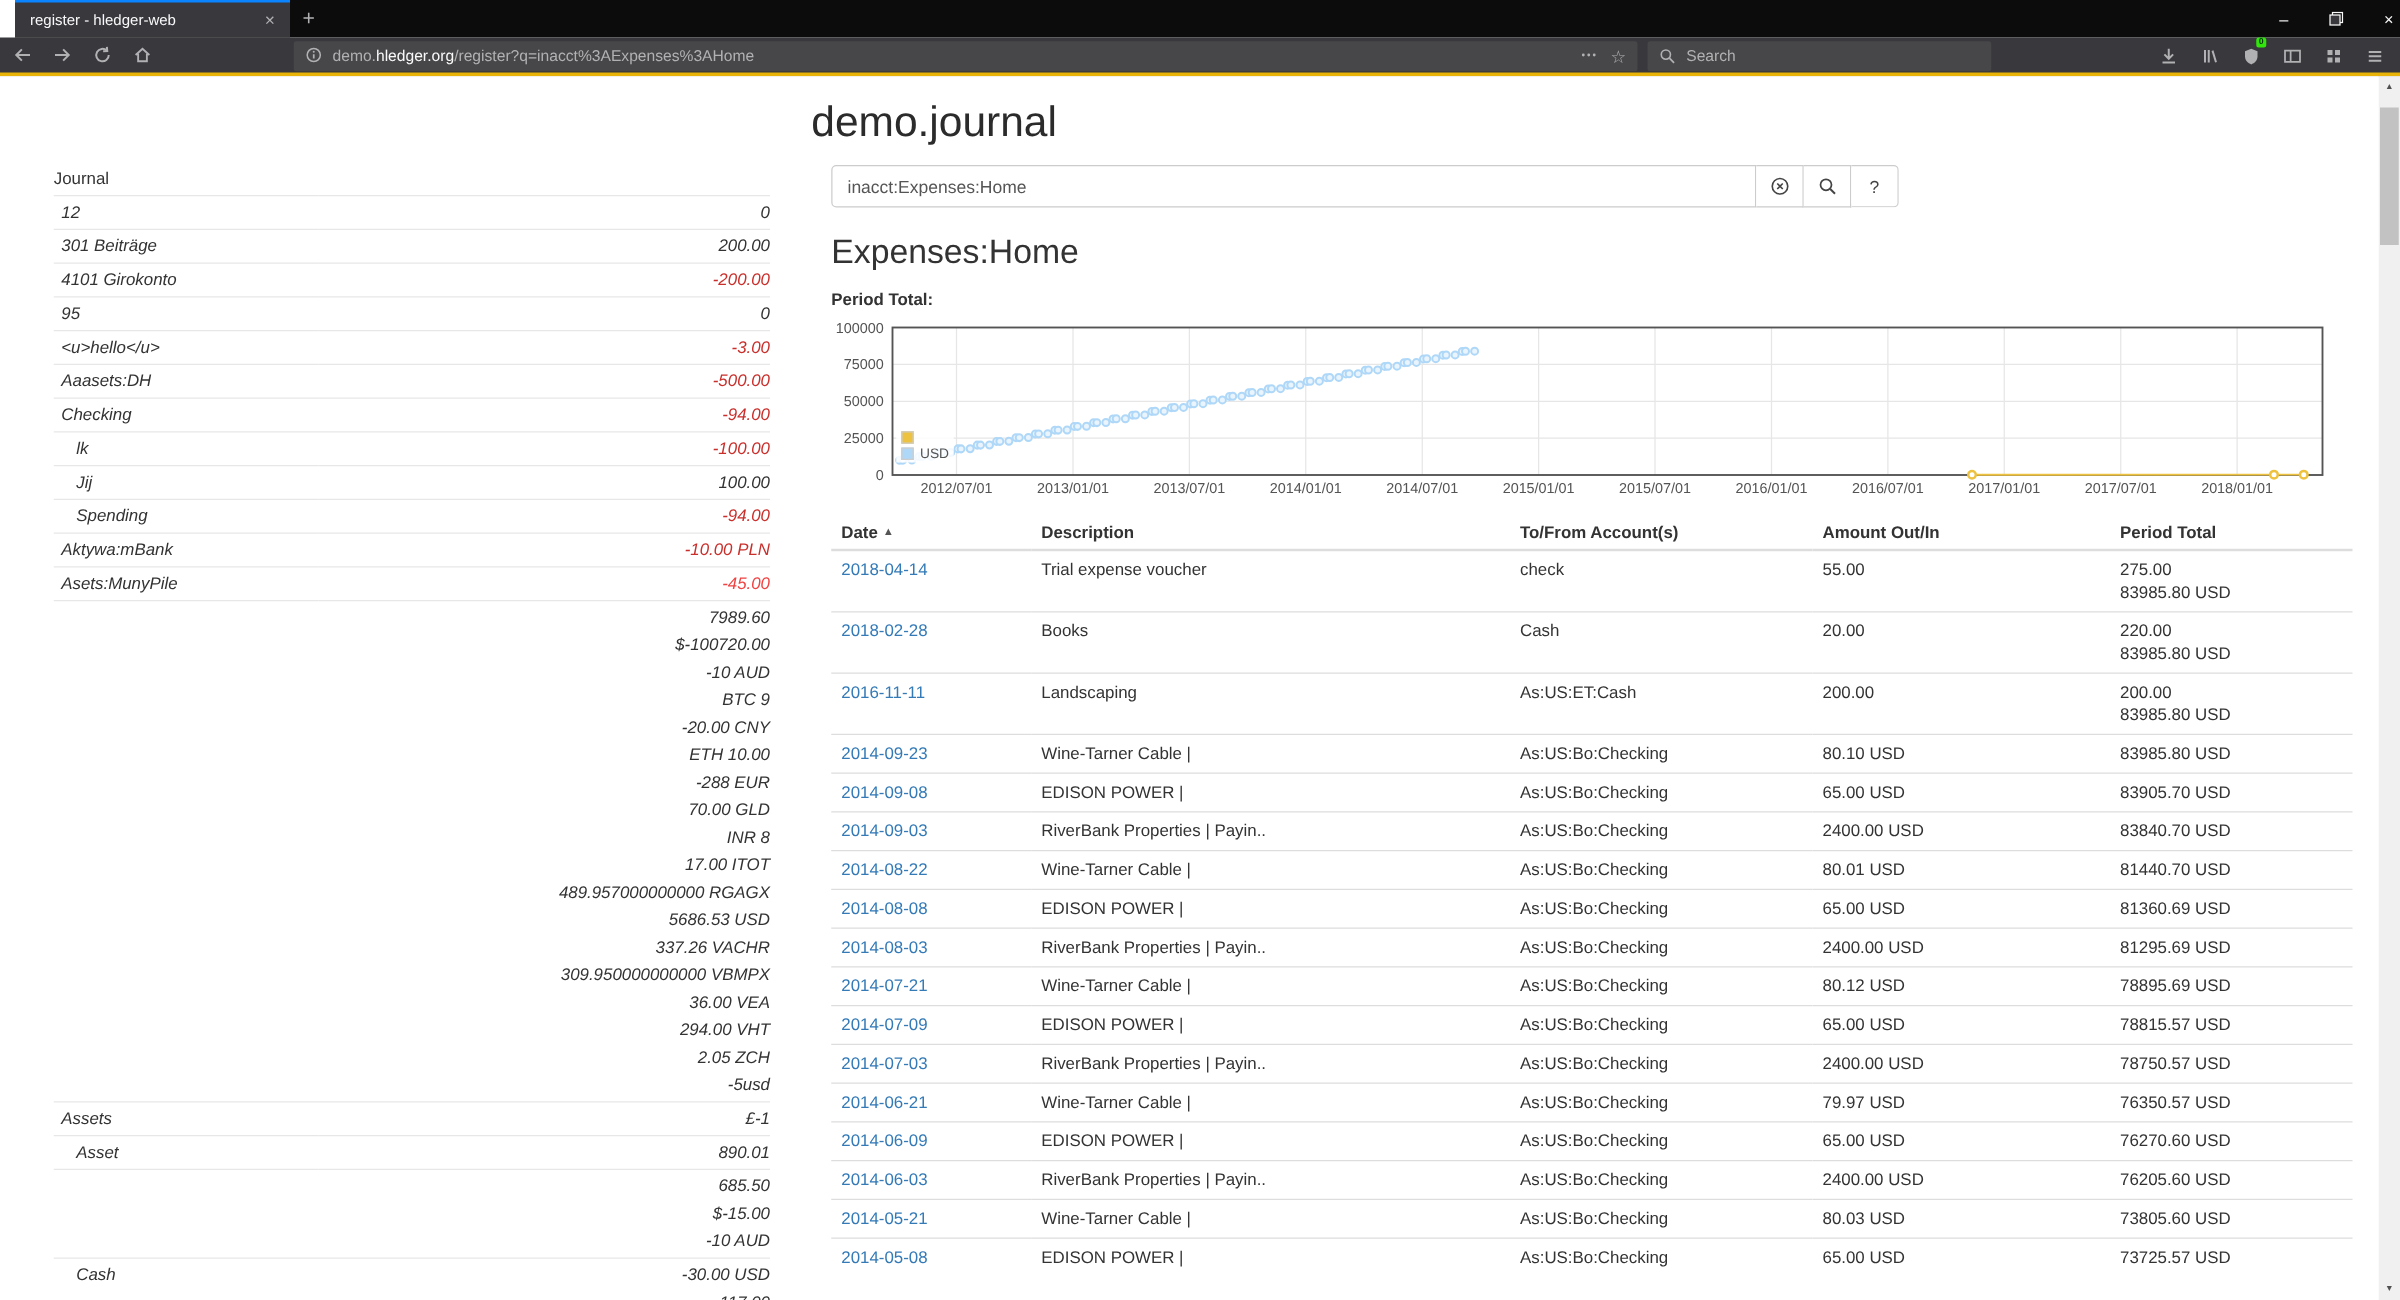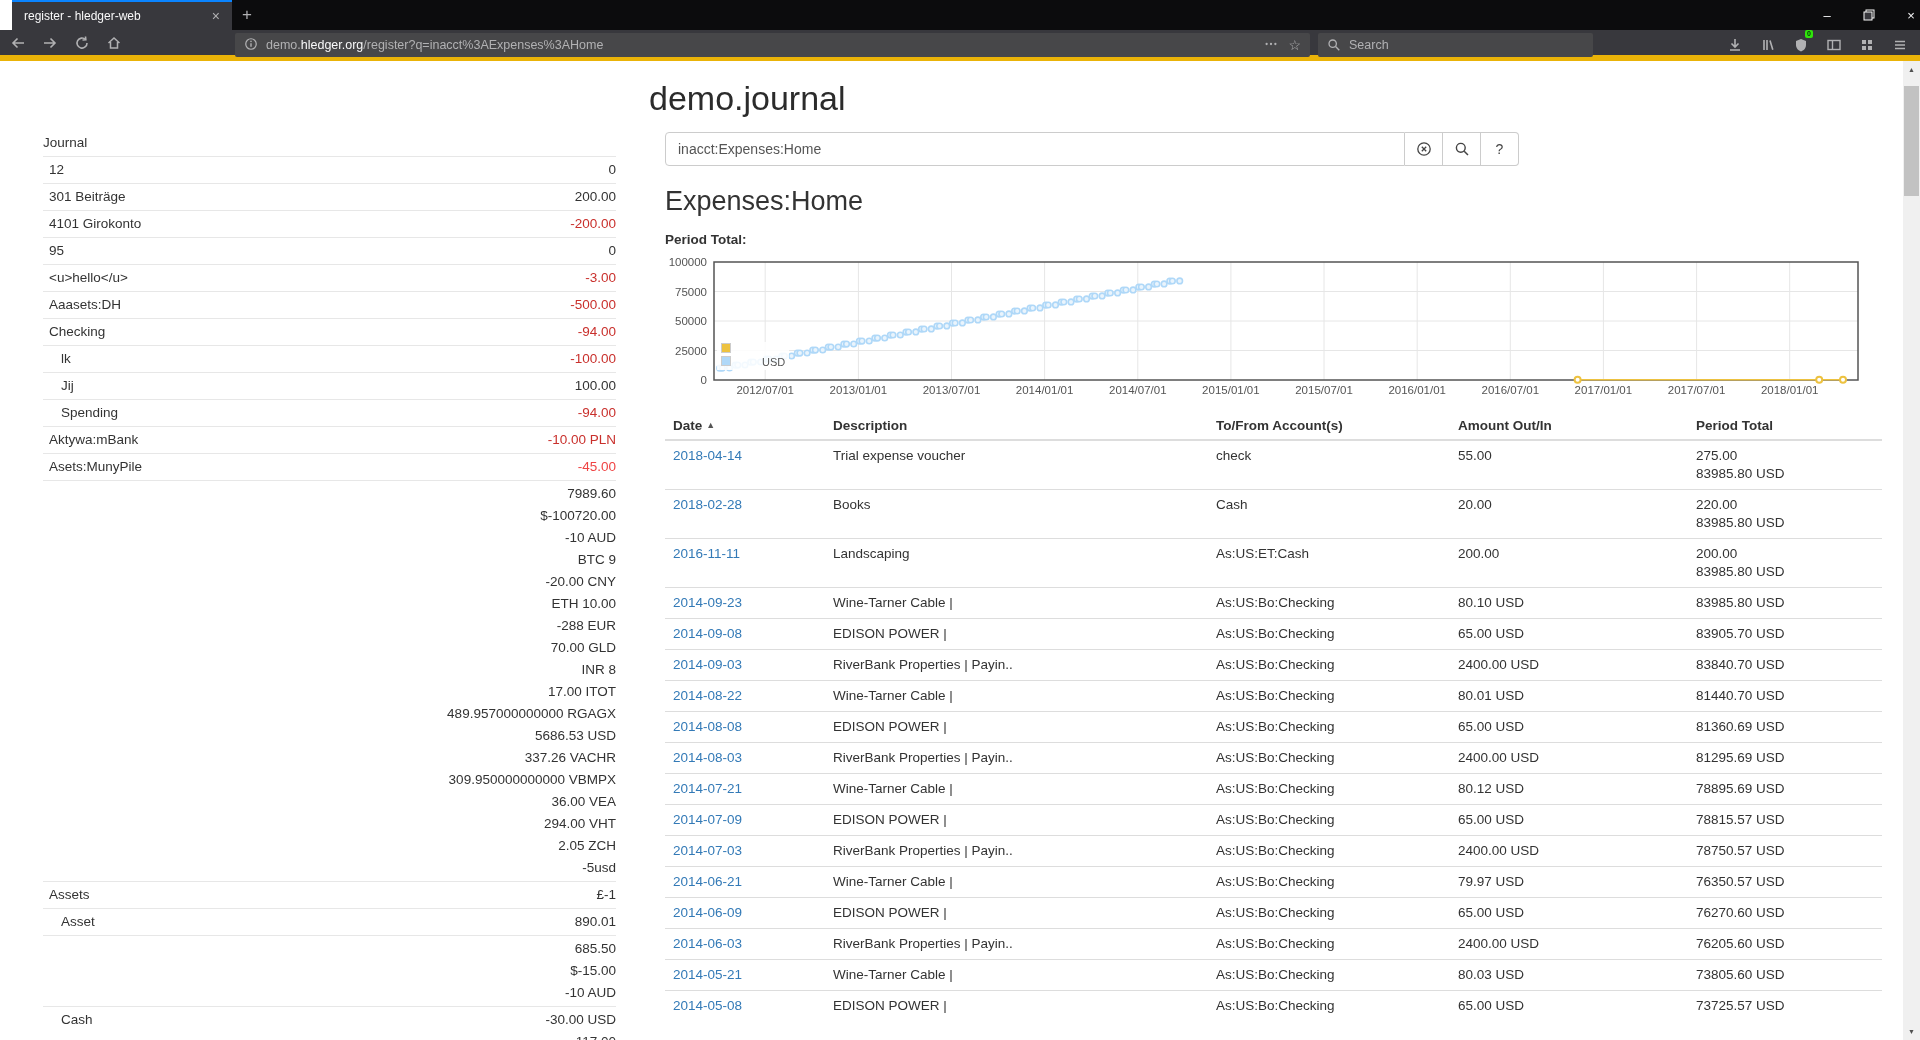"demo.hledger.org/register?q=inacct%3AExp" .navbar { border-bottom: 6px solid #eab308 -> 3px solid #eab308 }
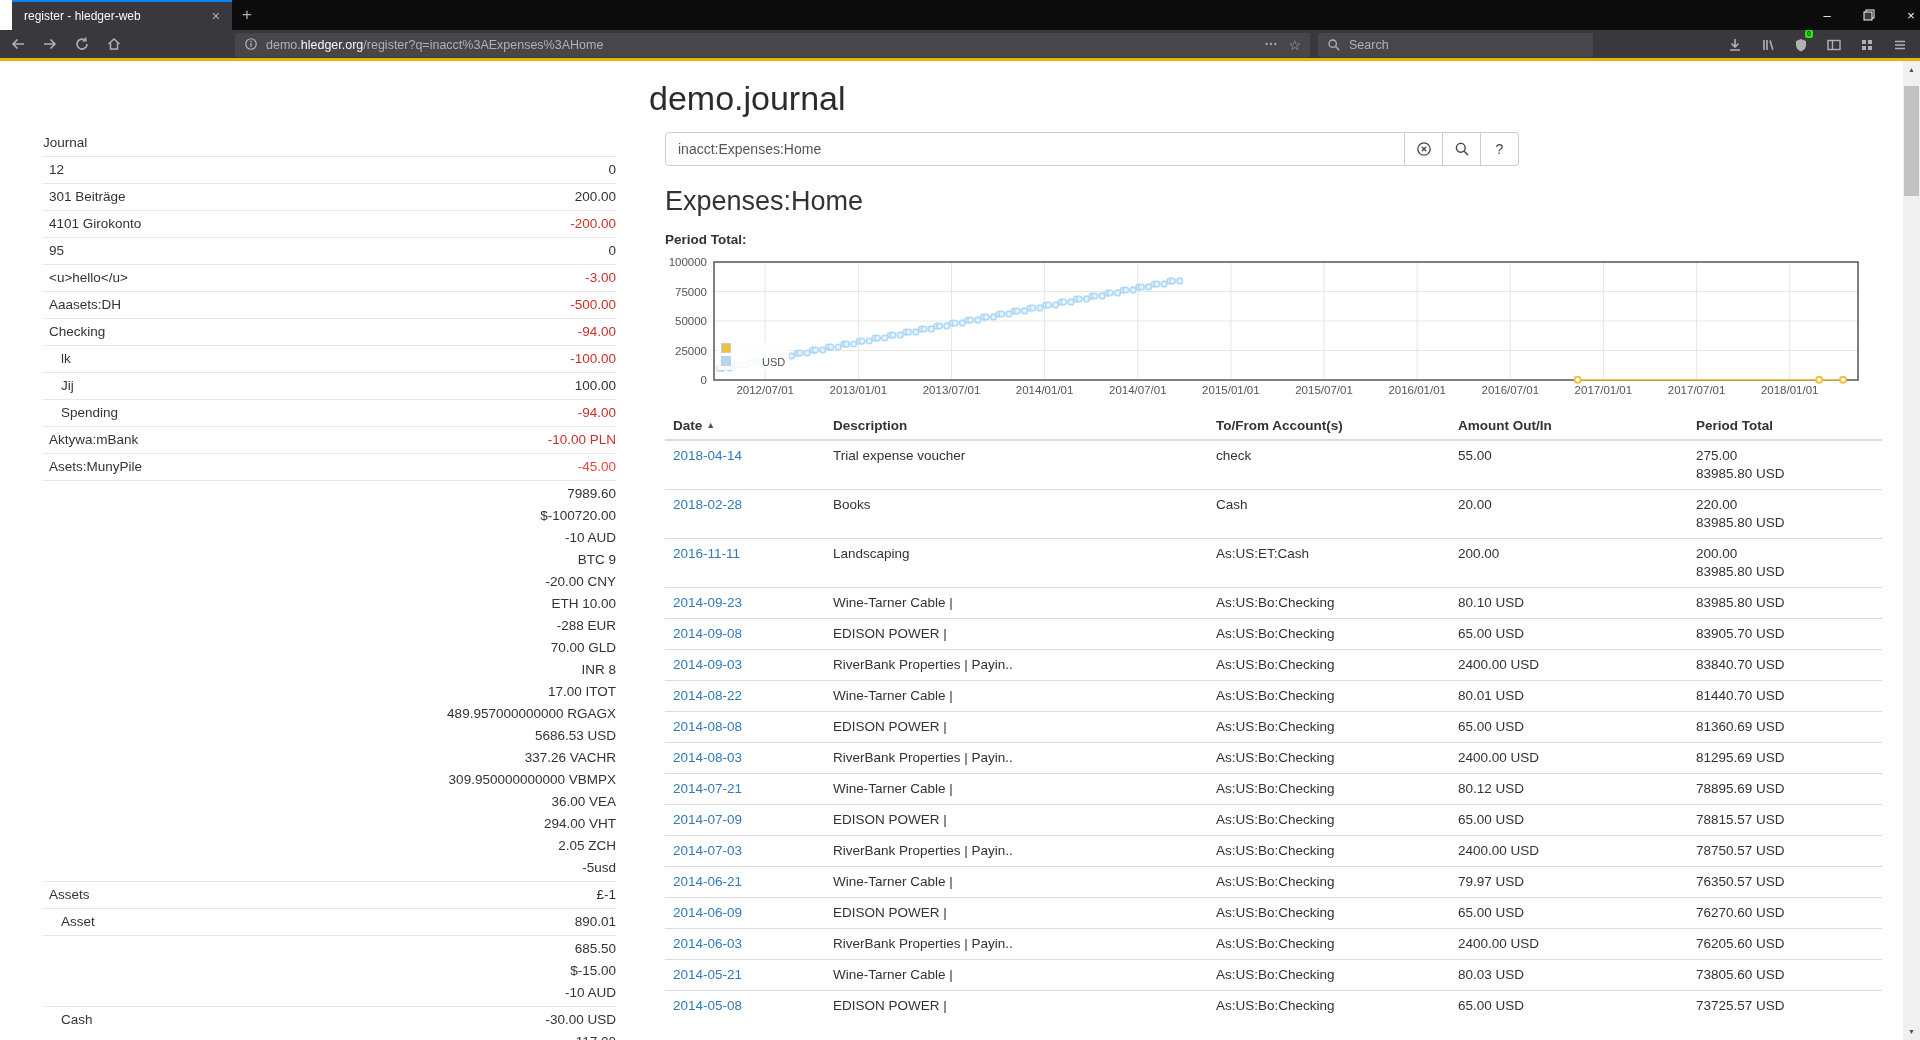"12" .sidebar td { font-style: none -> italic }
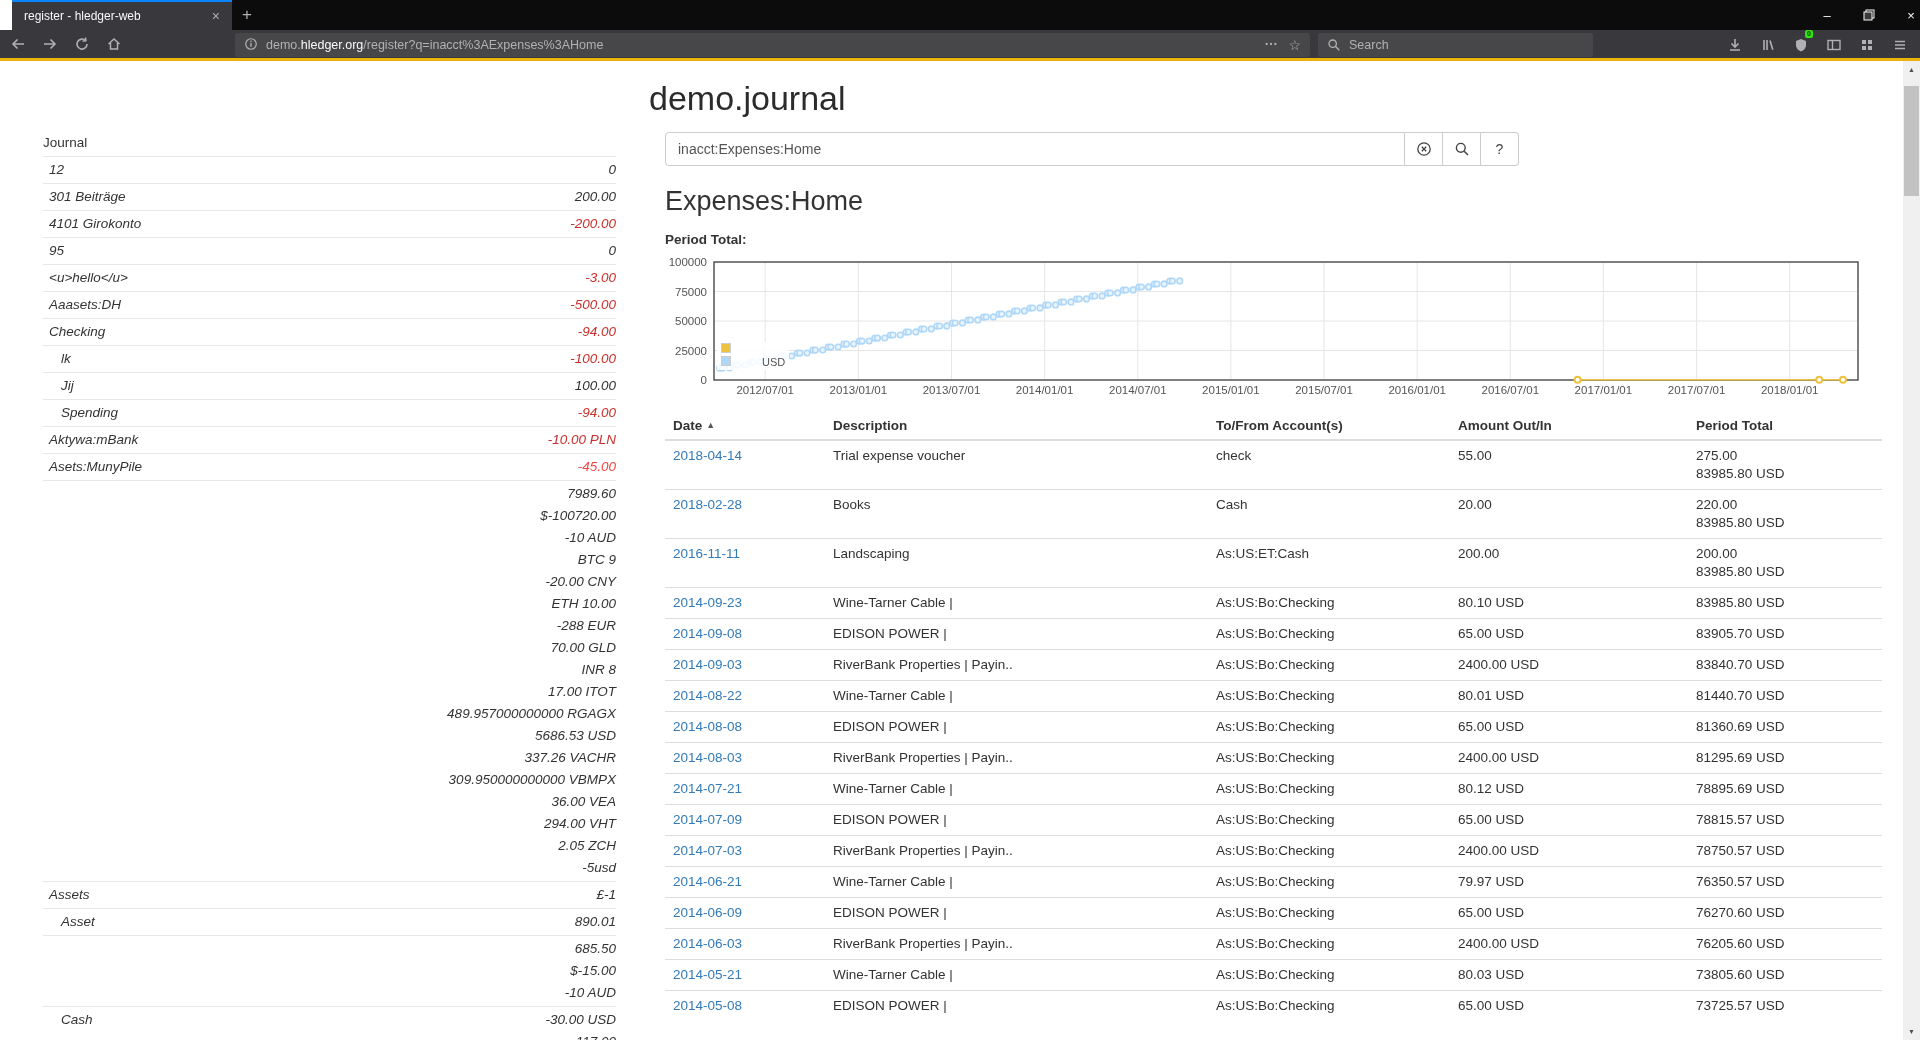"USD" .legend-row { align-items: flex-start -> center; gap: 26px -> none }
